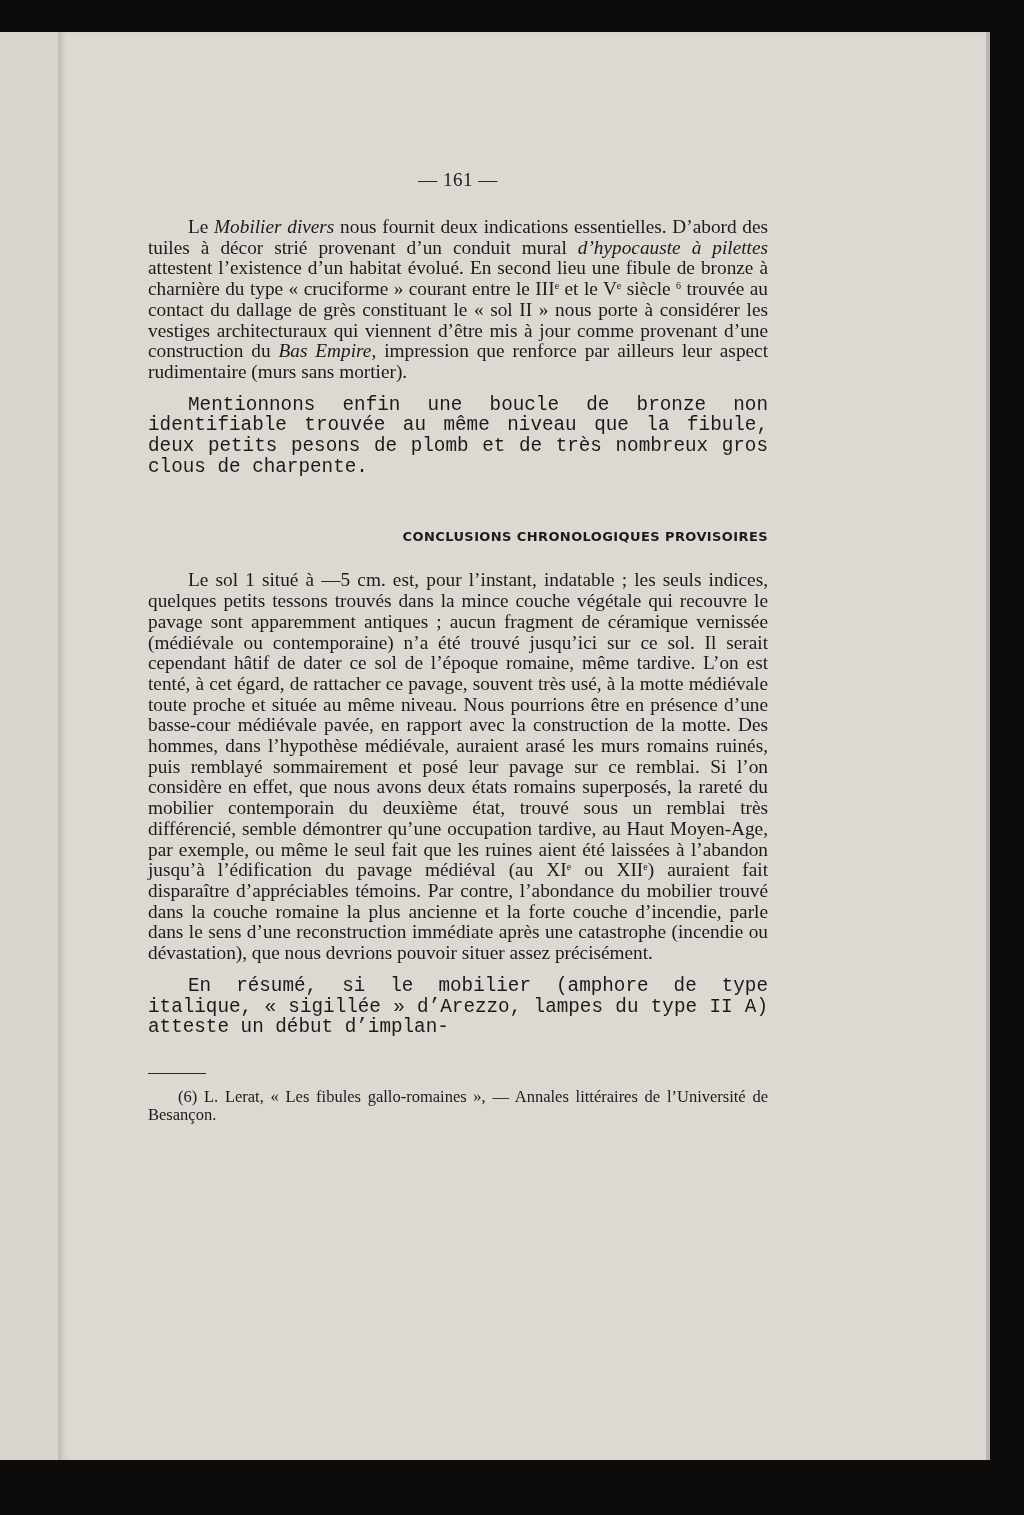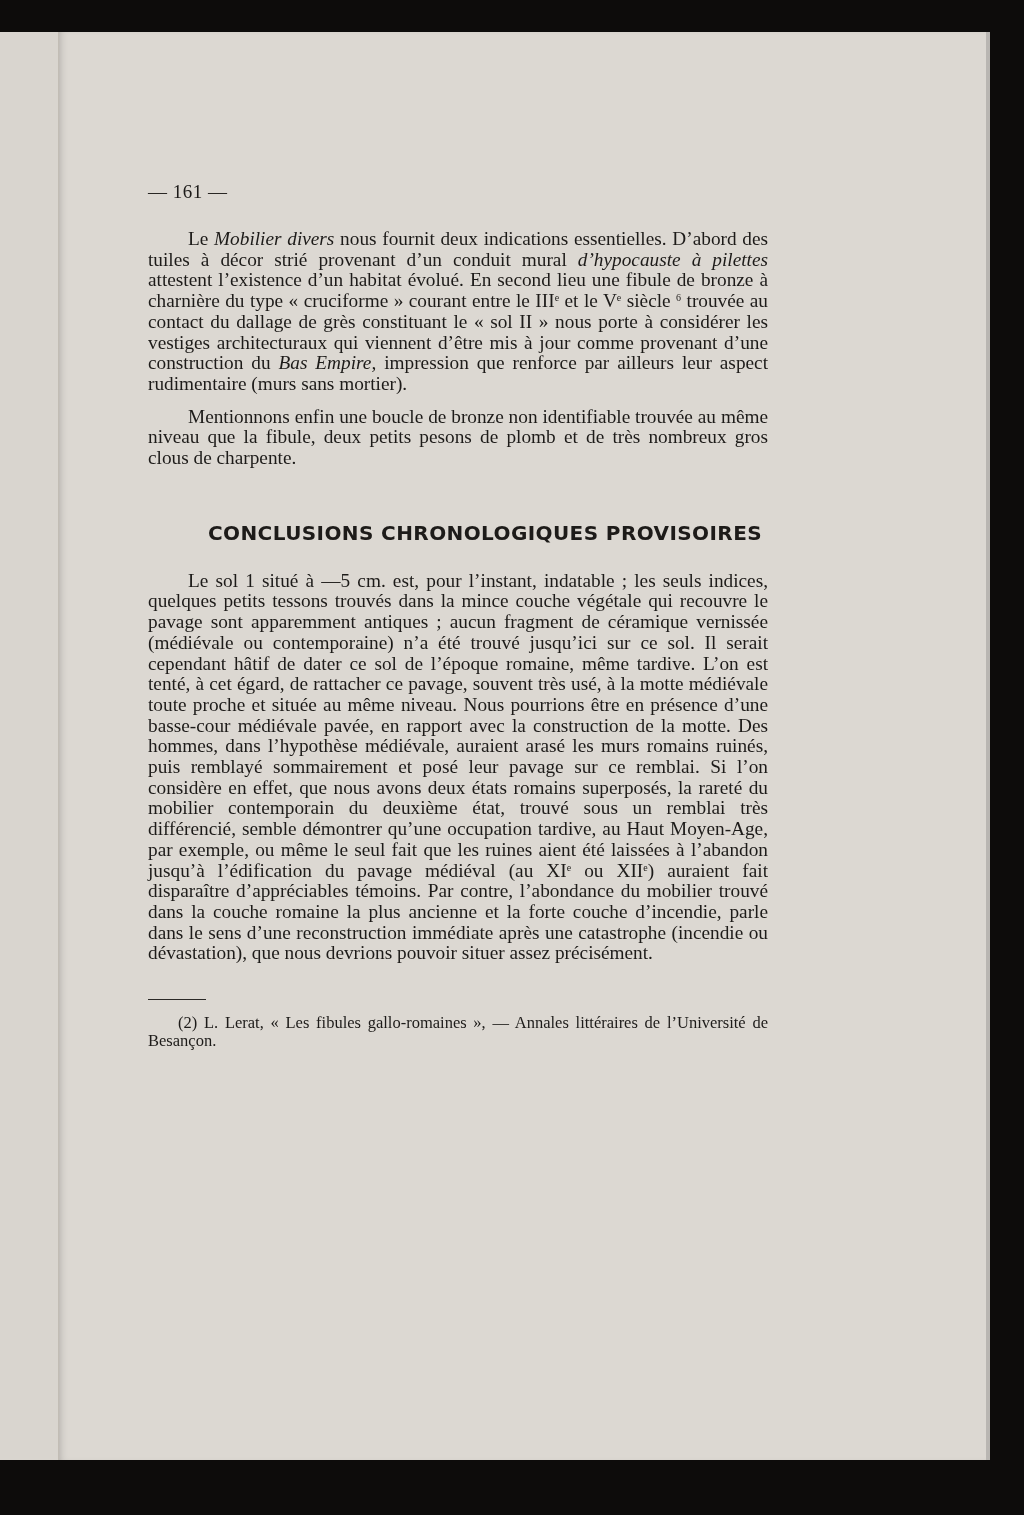"— 161 —" .page-number { margin: 16px 0 26px 0 -> 4px 0 26px 0; text-align: left -> center }
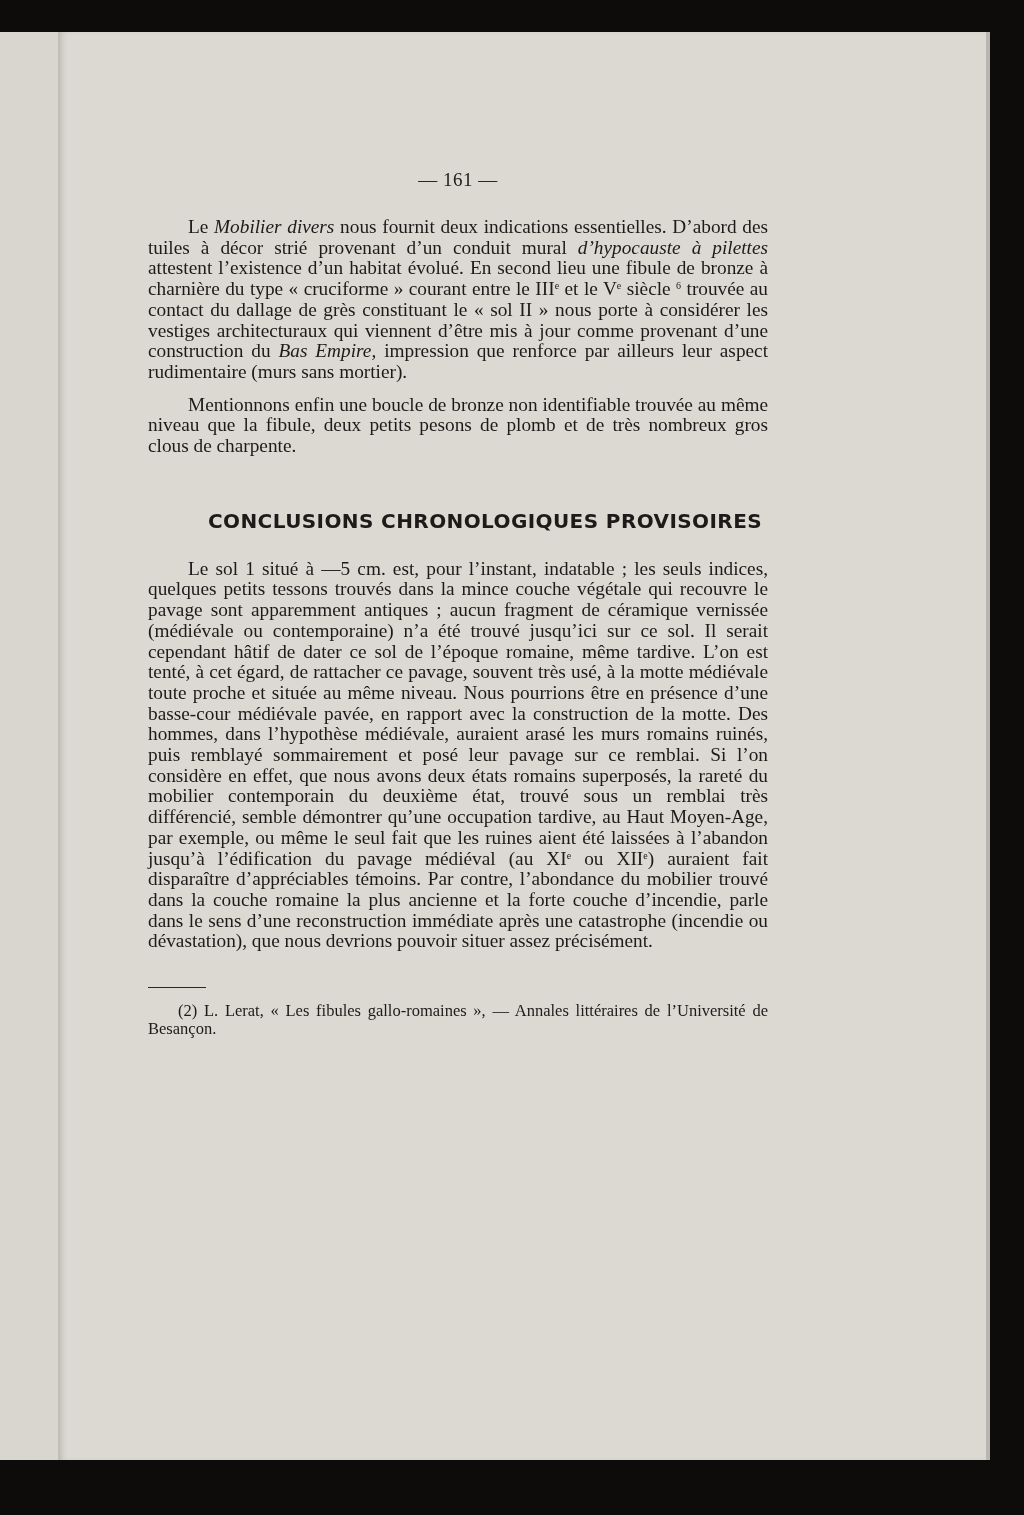"Mentionnons enfin une boucle de" p + p { font-family: none -> Liberation Mono, monospace }
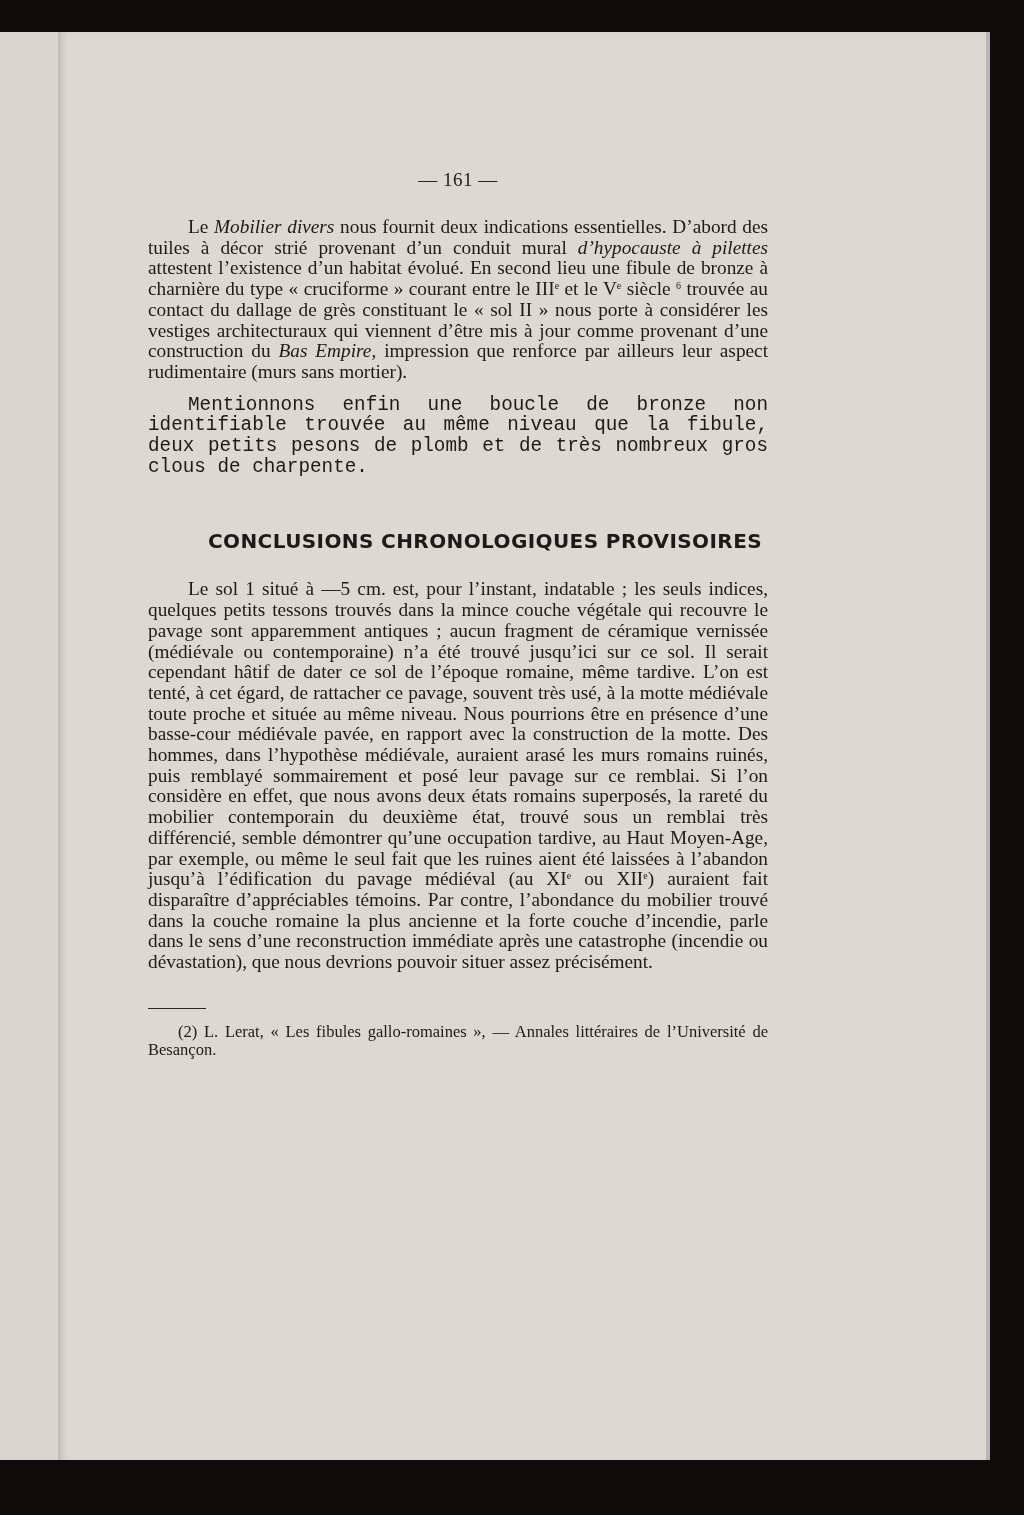"CONCLUSIONS CHRONOLOGIQUES PROVISOIRES" .heading { font-size: 20px -> 13px; text-align: left -> right }
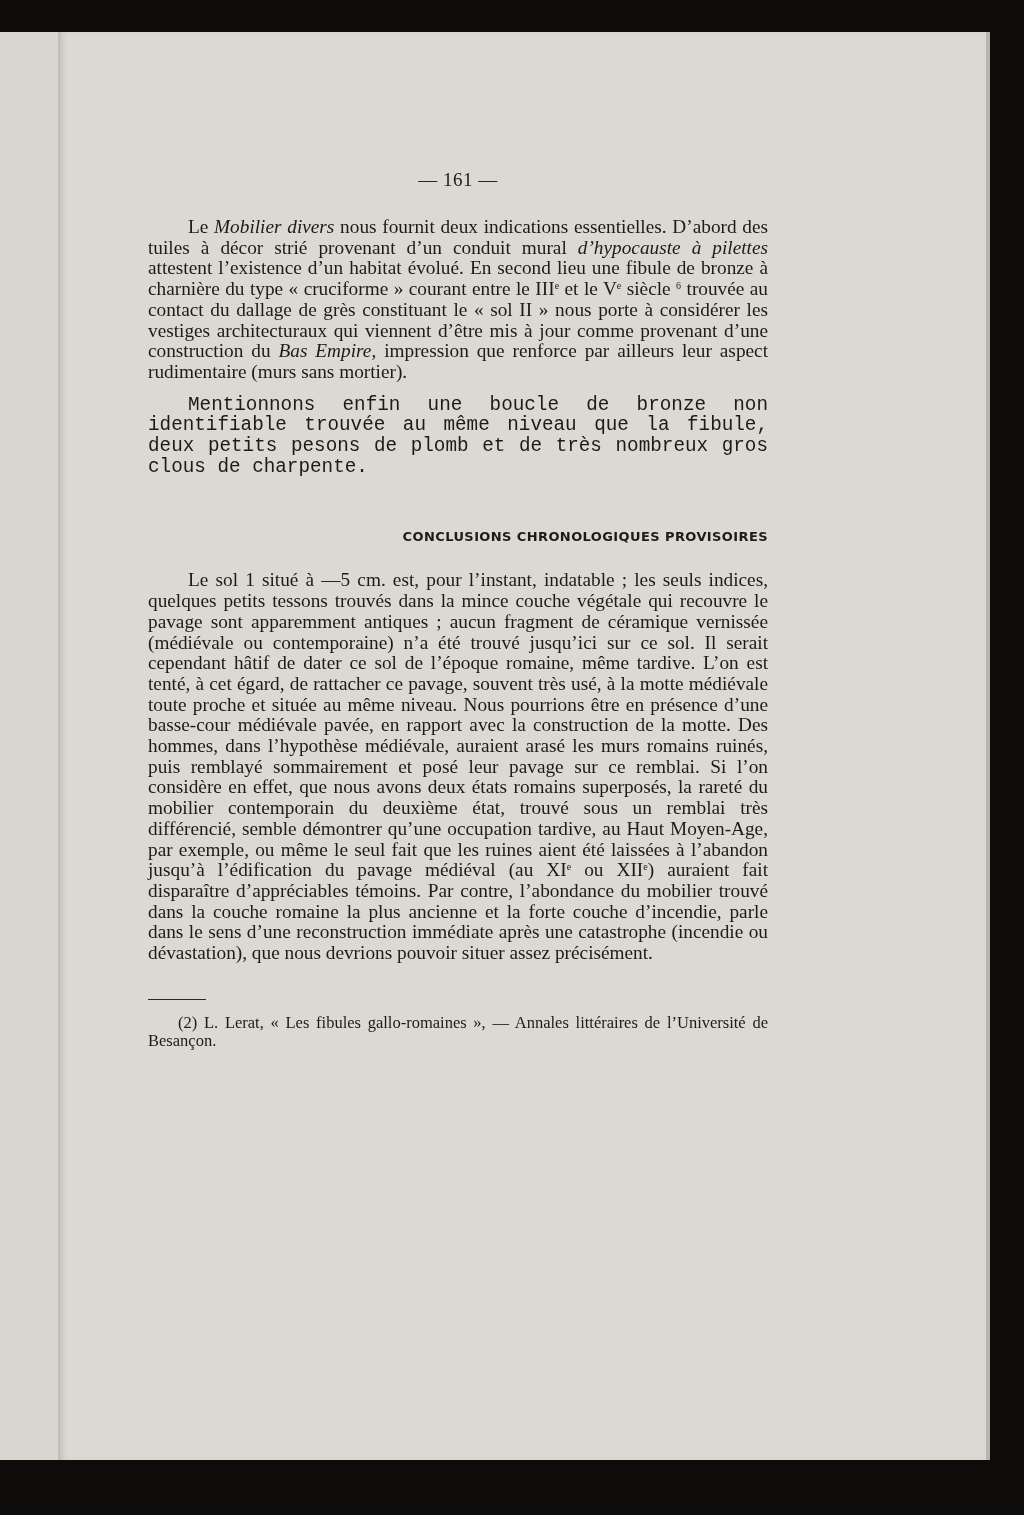"En résumé, si le mobilier" p { html: none -> <p><span>En résumé, si le mobilier (amphore de type italique, « sigillée » d’Arezzo, lampes du type II A) atteste un début d’implan-</span></p> }
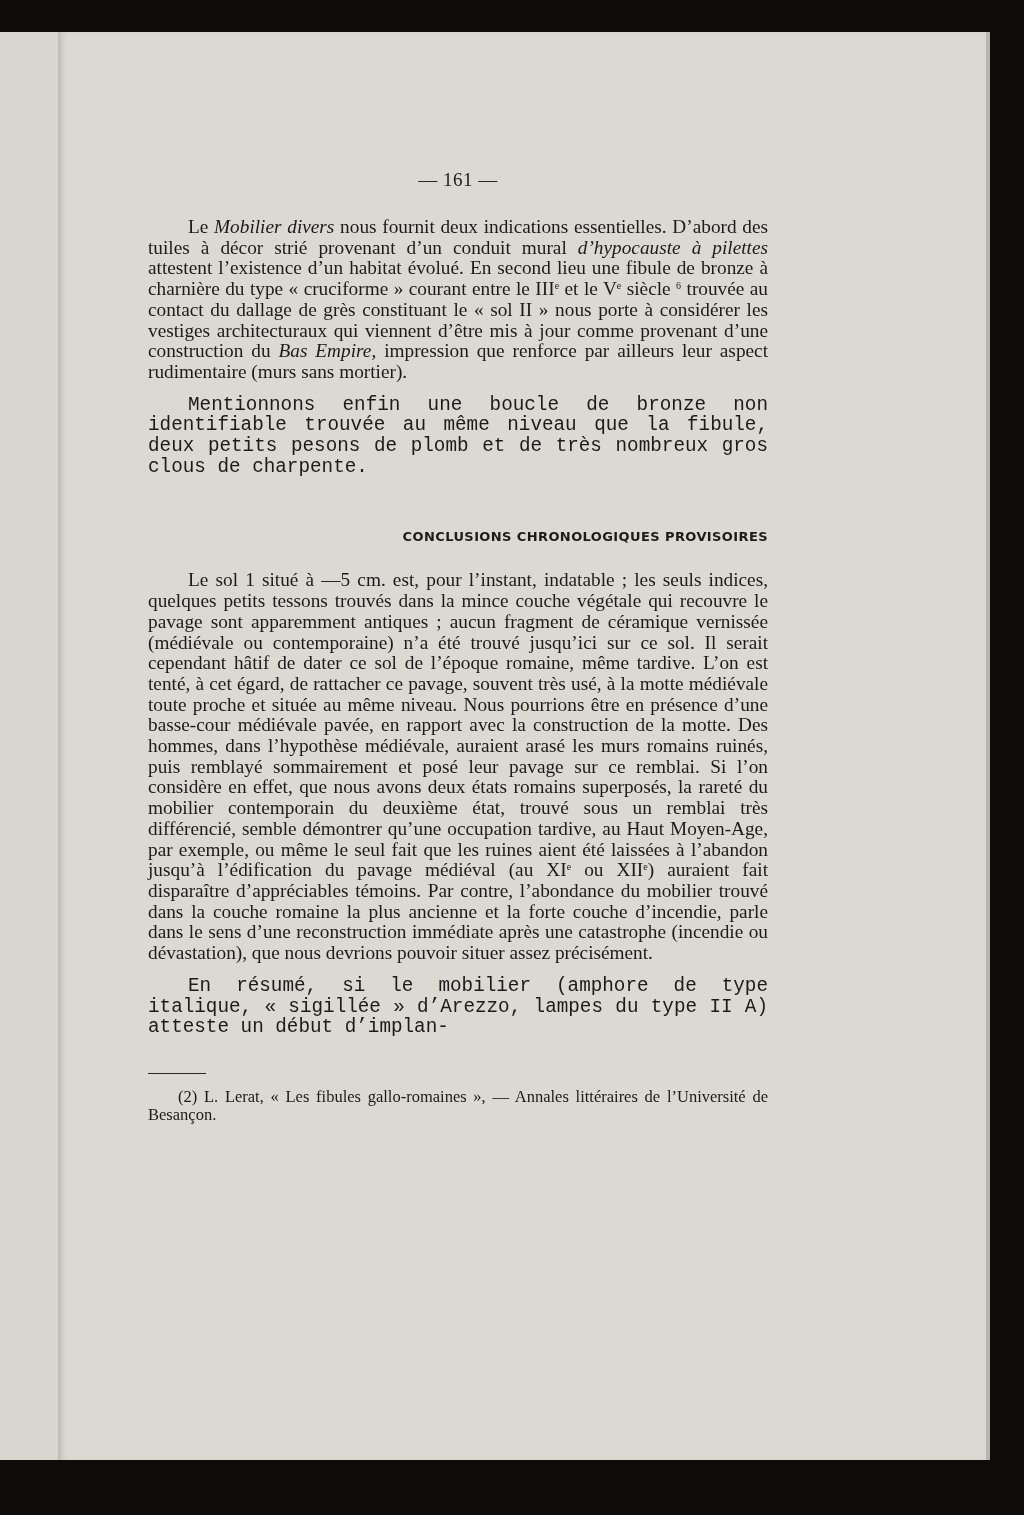"(2) L. Lerat, « Les" div.footnote { text: 2 -> 6 }
